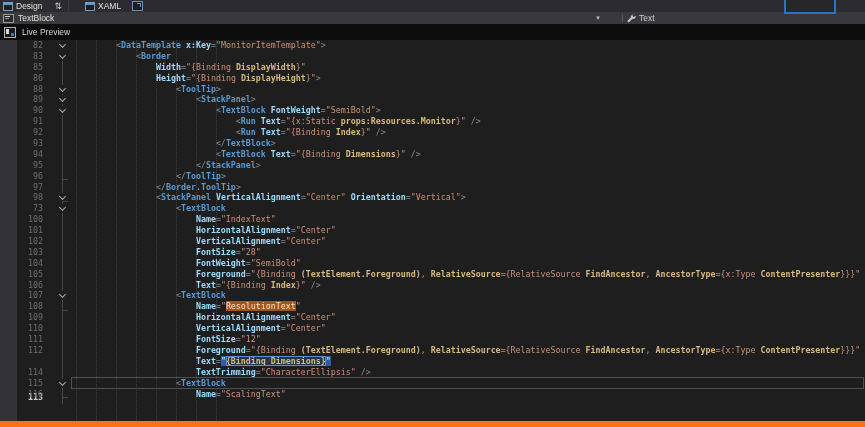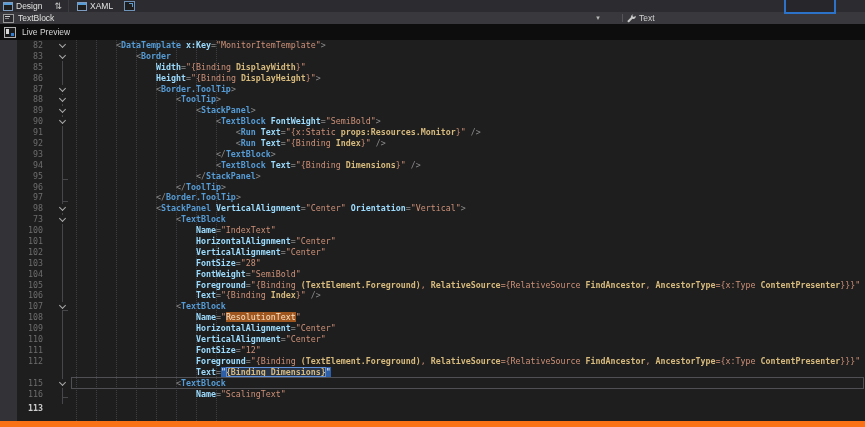"XAML" #xaml-tab { padding: 0 8px -> 0 16px }
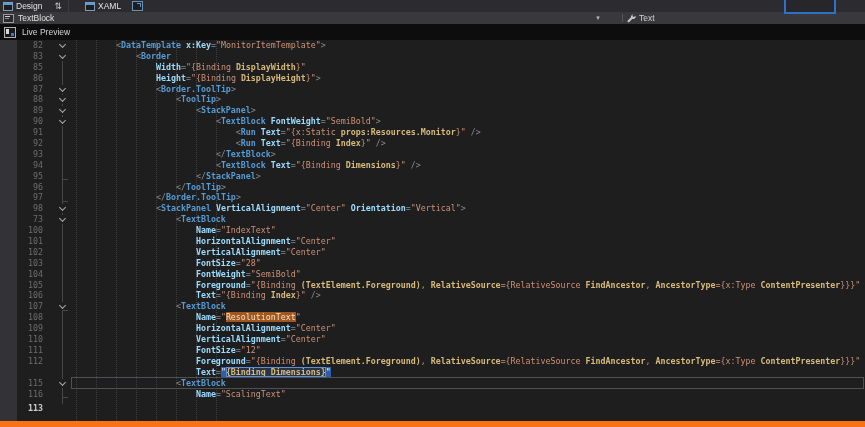"87" div.line { html: <div><span>87</span><span><i></i></span><span><span> </span><span>&lt;</span><span>Border.ToolTip</span><span>&gt;</span></span></div> -> none }
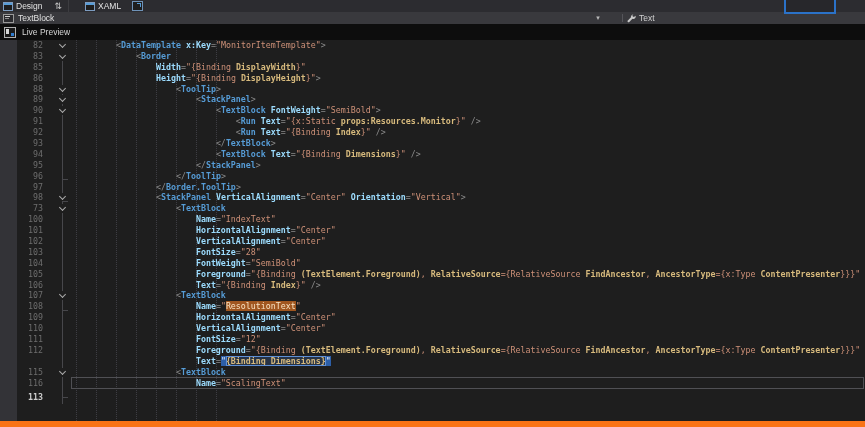"114" div.line { html: none -> <div><span>114</span><span></span><span><span> </span><span>TextTrimming</span><span>=</span><span>"CharacterEllipsis"</span><span> /&gt;</span></span></div> }
